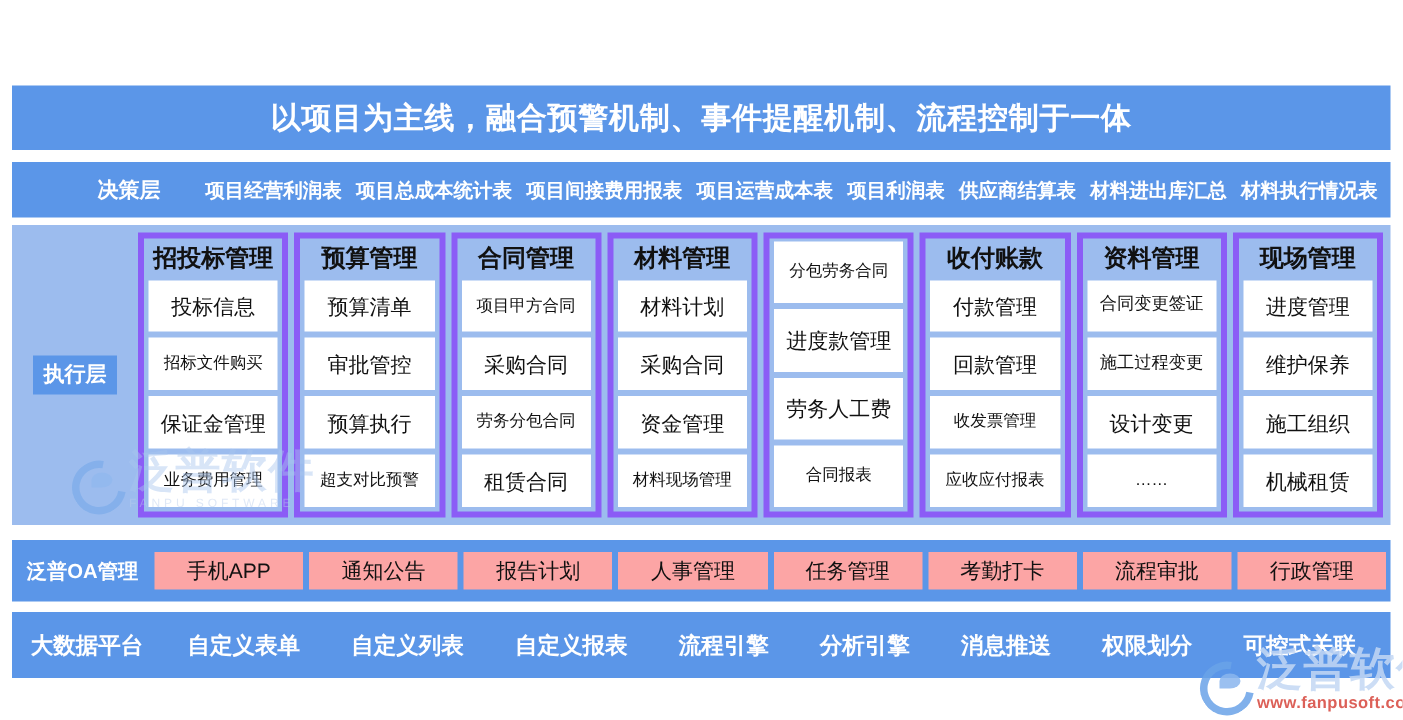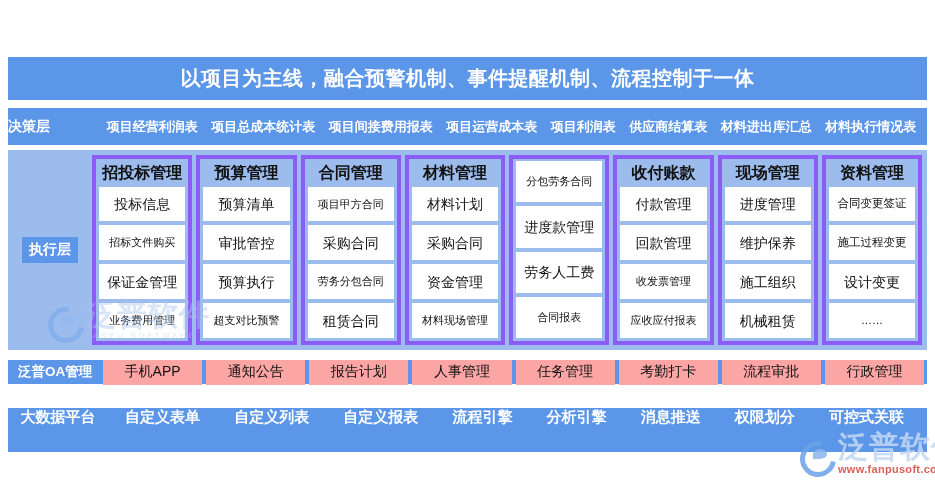"决策层" .decision-label { margin-left: none -> 32px; text-align: left -> center }
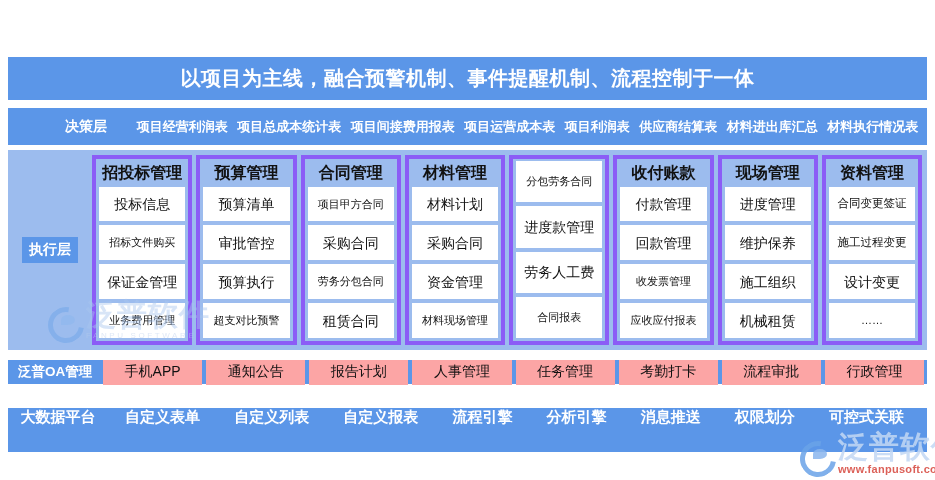"现场管理" div.module-col { order: before "资料管理" -> after "资料管理" }
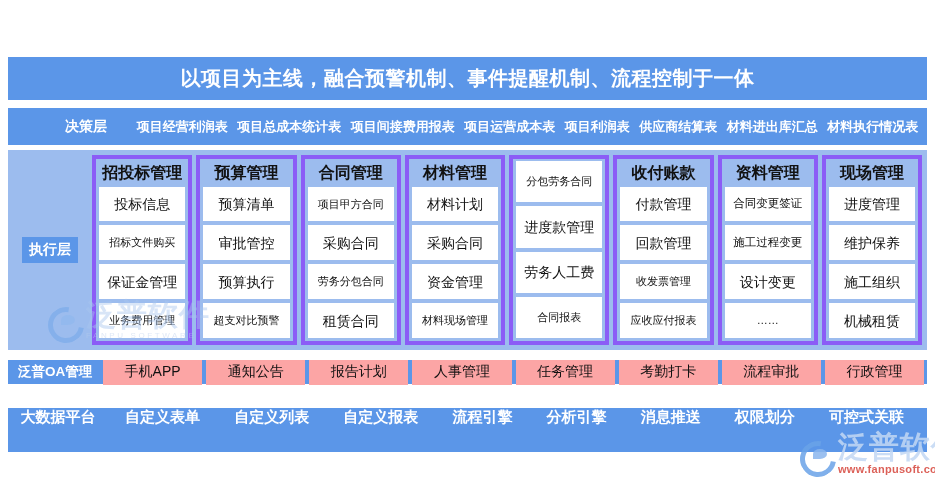"泛普OA管理" .oa-bar { height: 24px -> 41px }
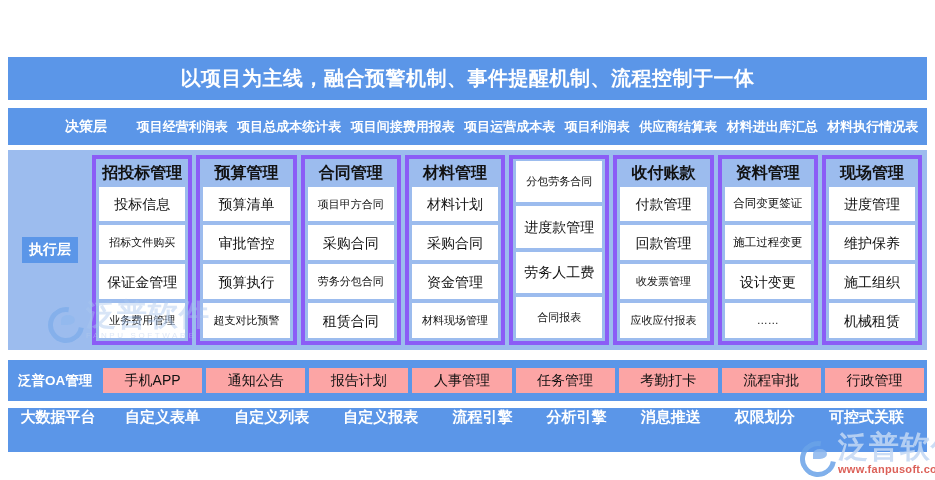"大数据平台" .bd-bar { align-items: flex-start -> center }
